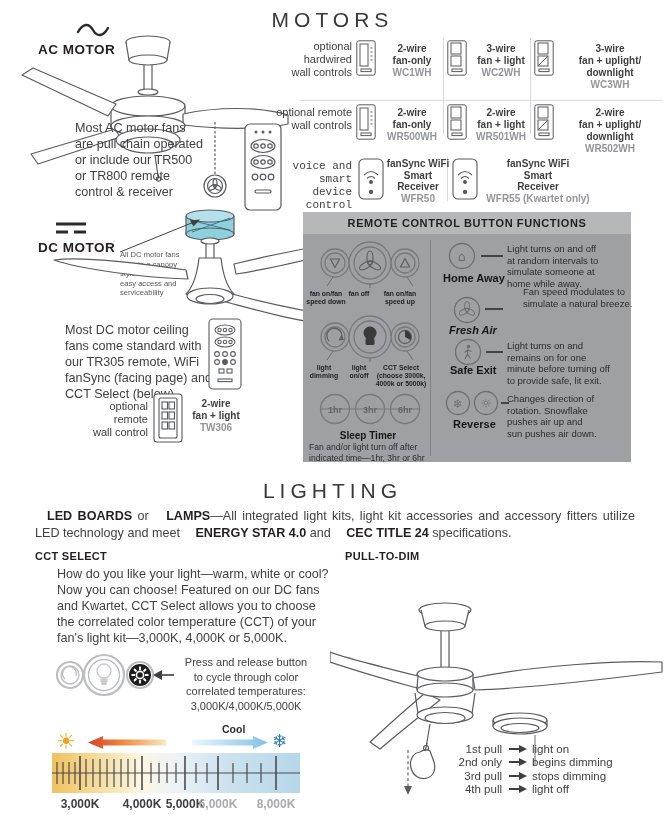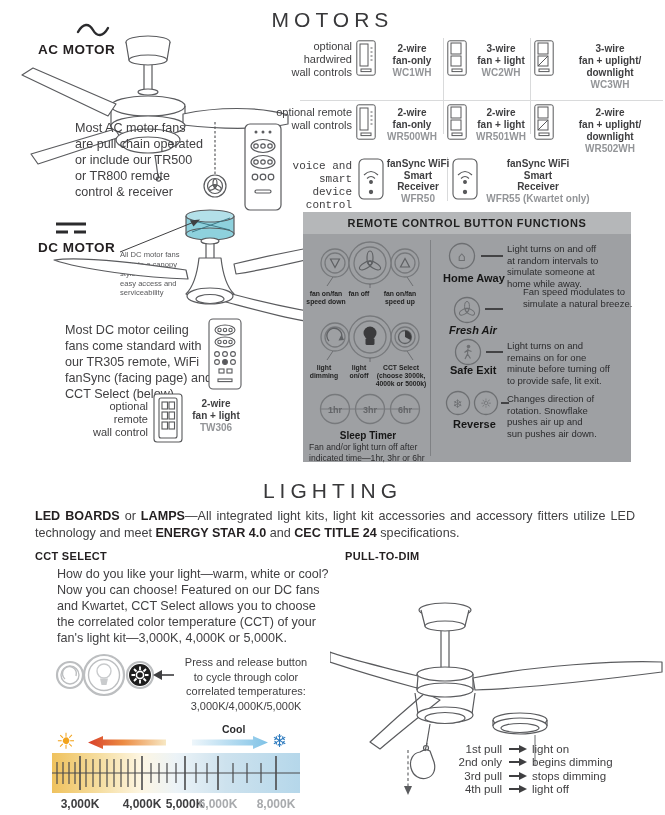"LED BOARDS" .intro b { margin-left: none -> 12px }
